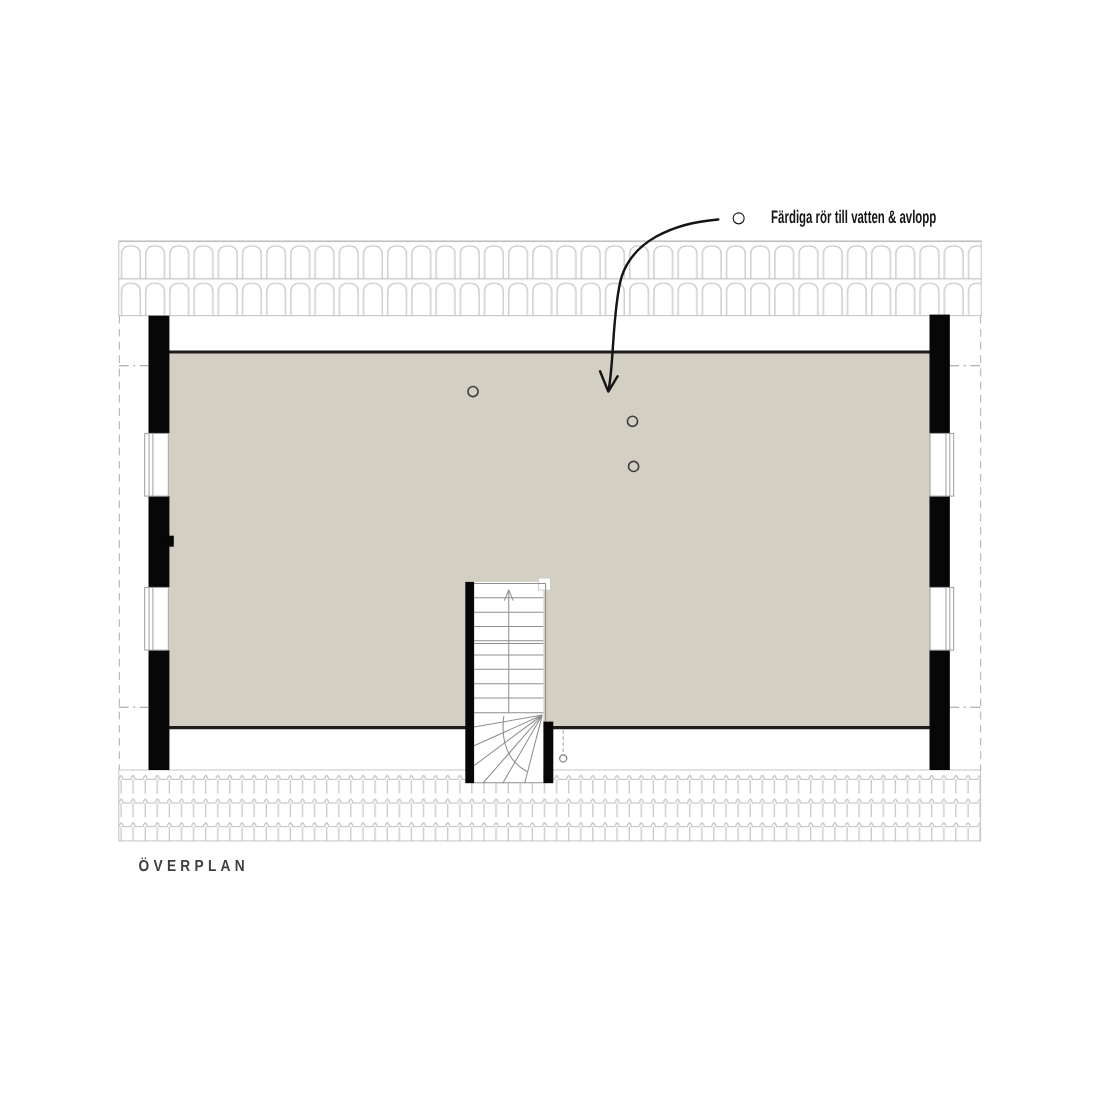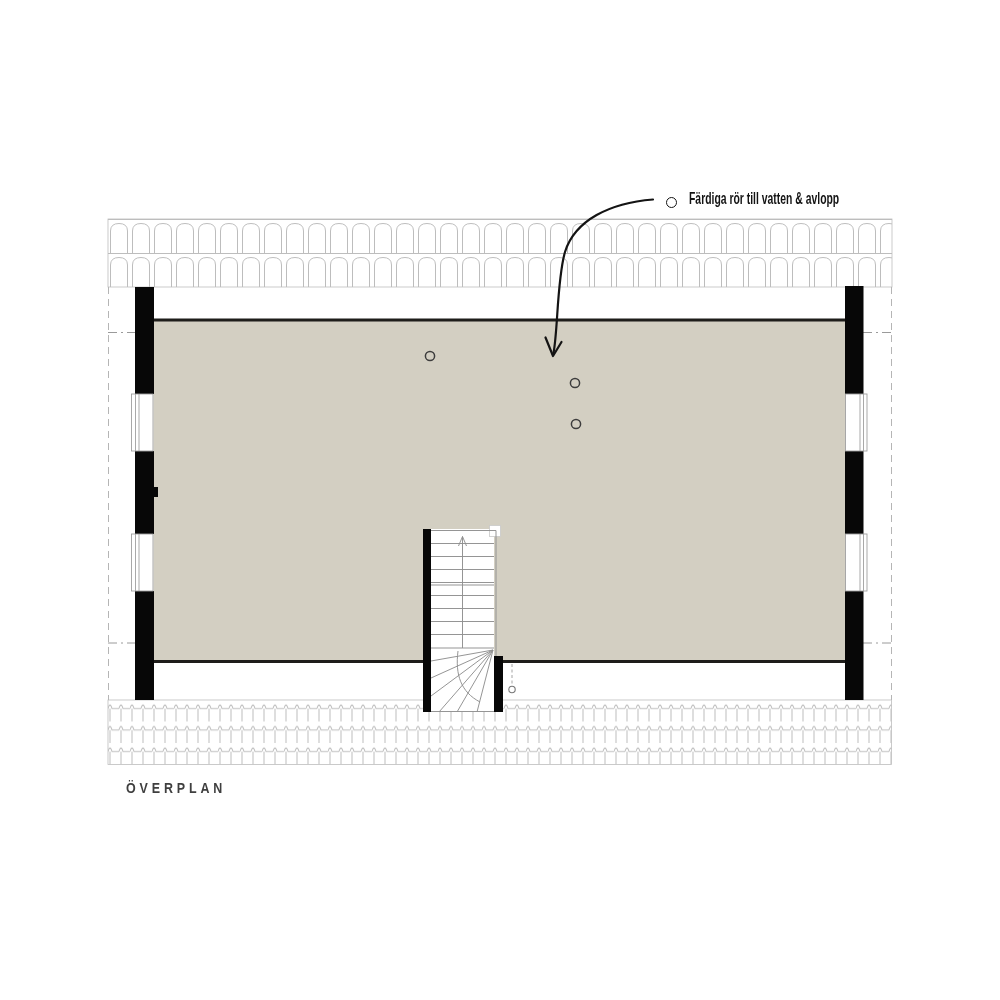"Färdiga rör till vatten &" .annotation { align-items: flex-end -> center; gap: 12px -> 24px }
